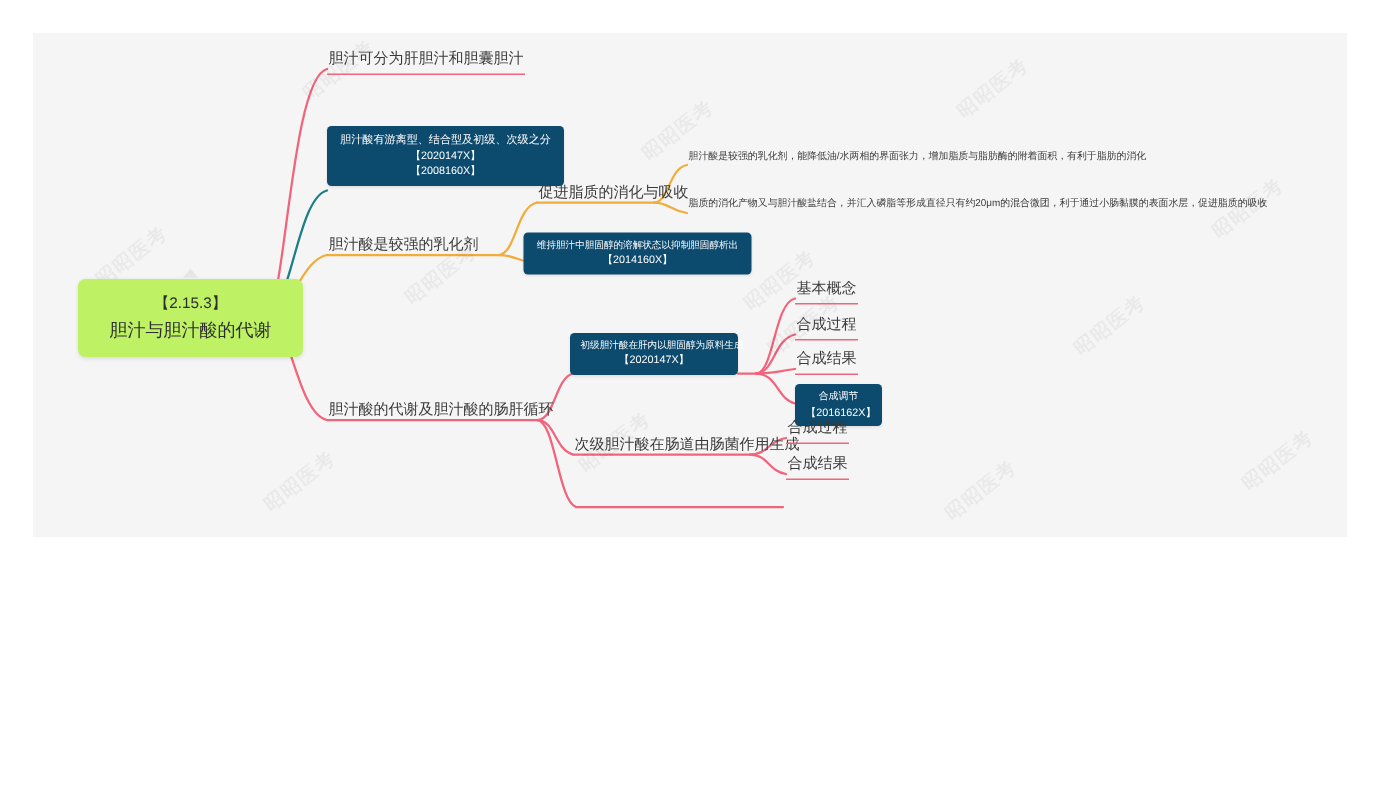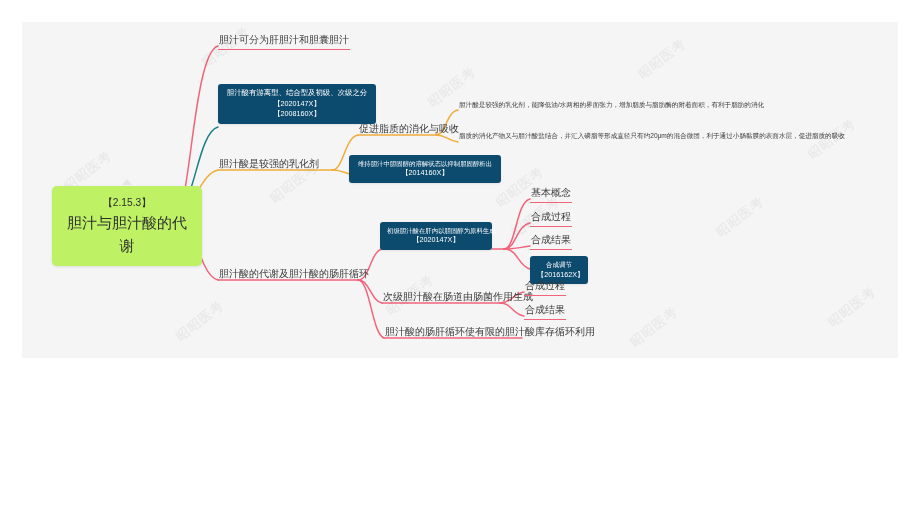"胆汁与胆汁酸的代谢" .center .l2 { font-size: 15px -> 12px }
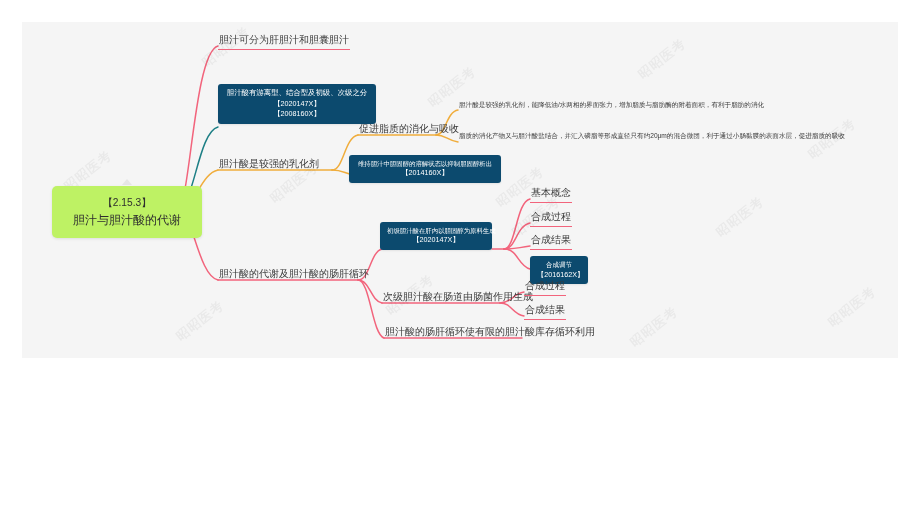"胆汁酸的肠肝循环使有限的胆汁酸库存循环利用" div.node { html: <div> <span>胆汁酸的肠肝循环使有限的胆汁酸库存循环利用</span> </div> -> none }
